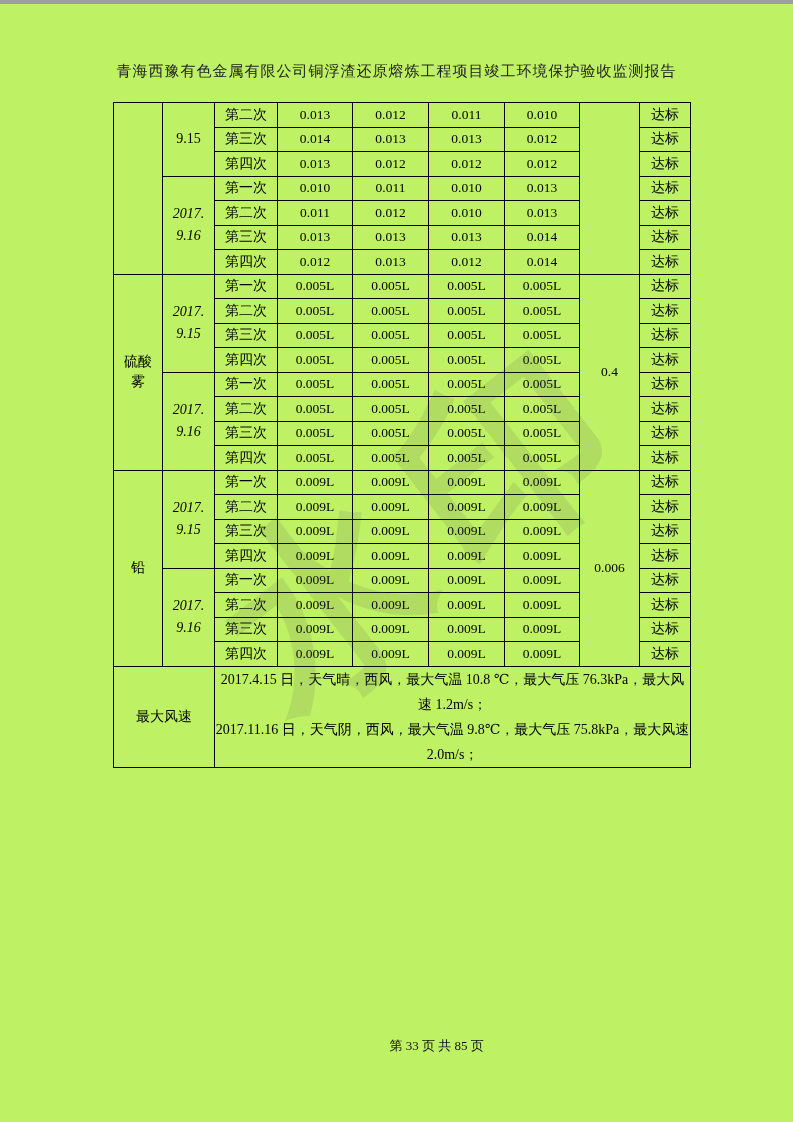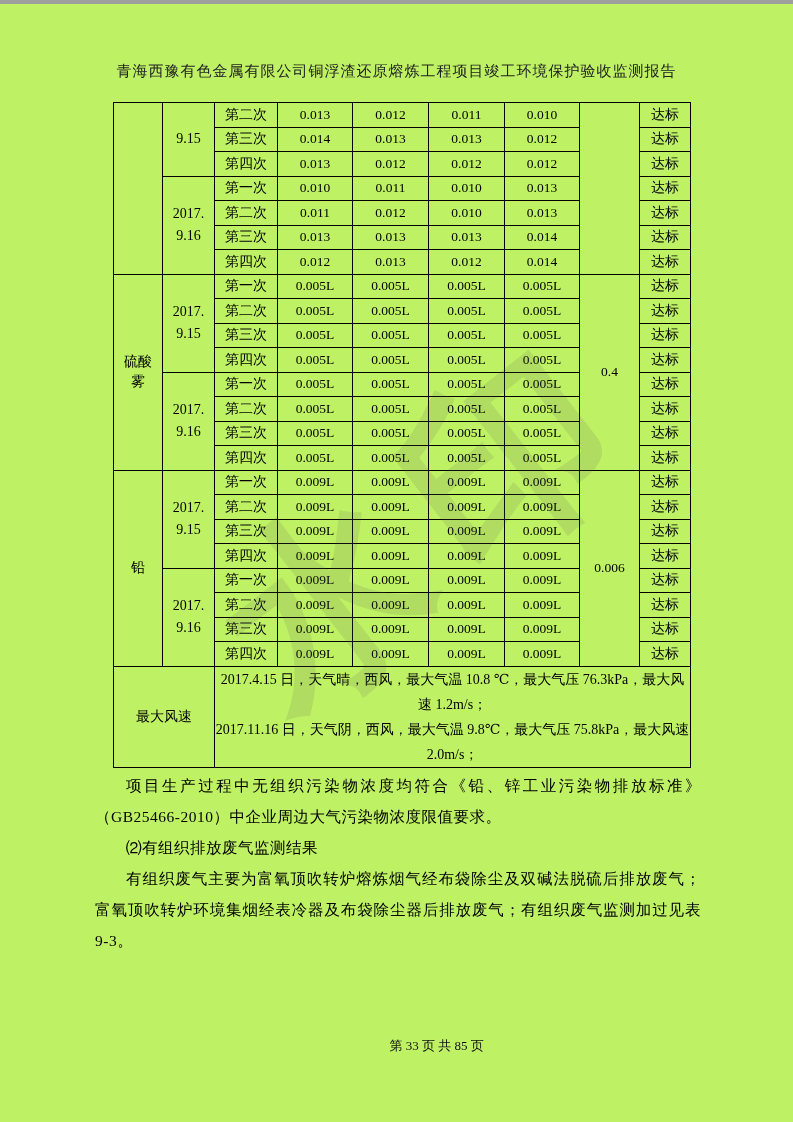"2017." td.date div { font-style: none -> italic }
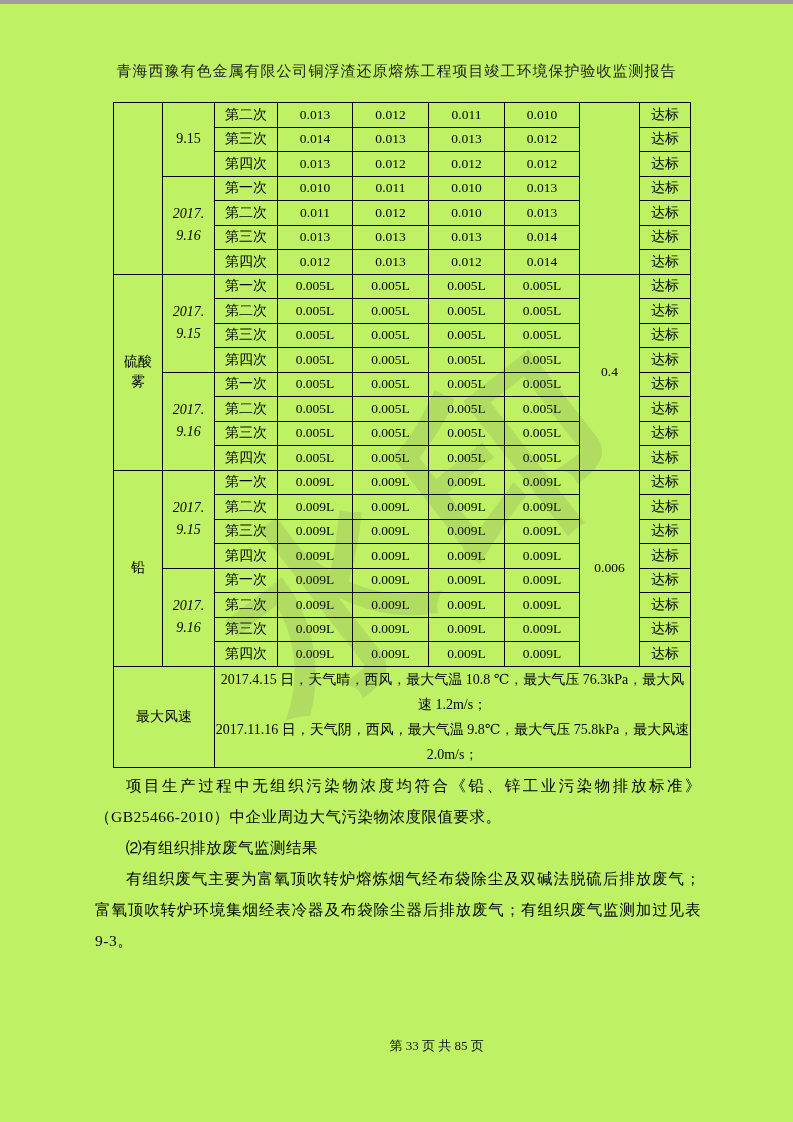"项目生产过程中无组织污染物浓度均符合《铅、锌工业污染物排放标准》（GB25466" div.paragraphs { html: <div> <p>项目生产过程中无组织污染物浓度均符合《铅、锌工业污染物排放标准》（GB25466-2010）中企业周边大气污染物浓度限值要求。</p> <p>⑵有组织排放废气监测结果</p> <p>有组织废气主要为富氧顶吹转炉熔炼烟气经布袋除尘及双碱法脱硫后排放废气；富氧顶吹转炉环境集烟经表冷器及布袋除尘器后排放废气；有组织废气监测加过见表 9-3。</p> </div> -> none }
